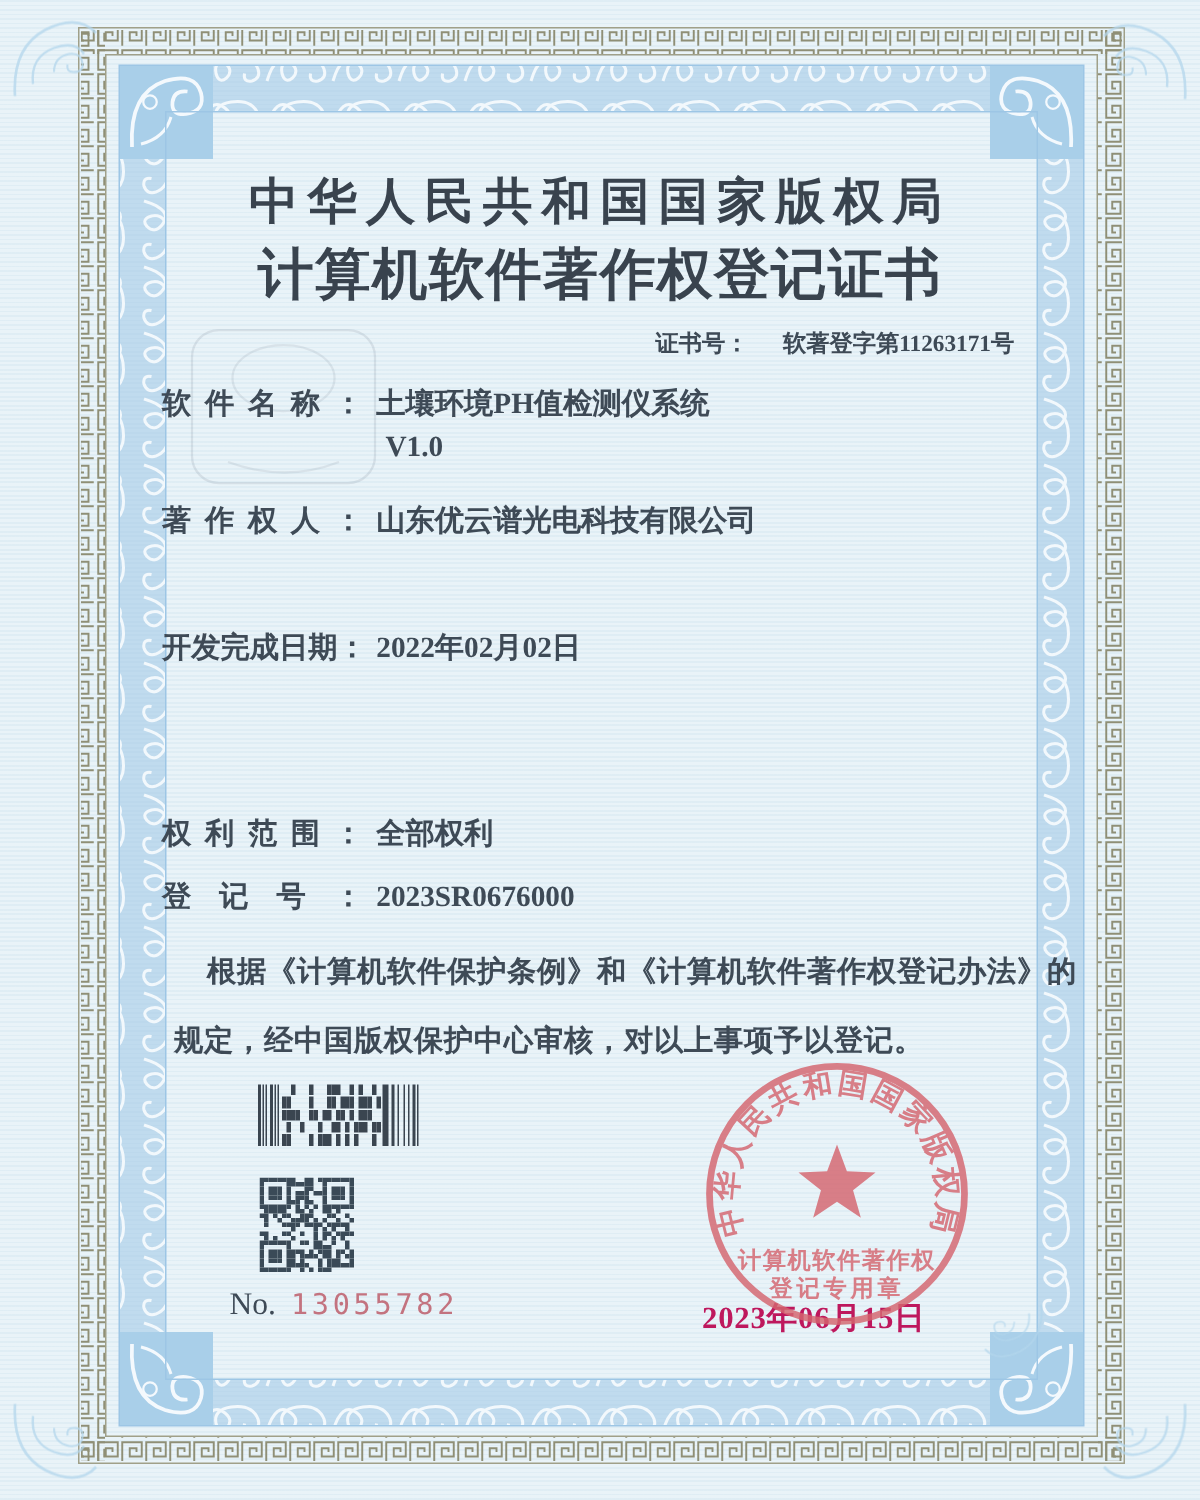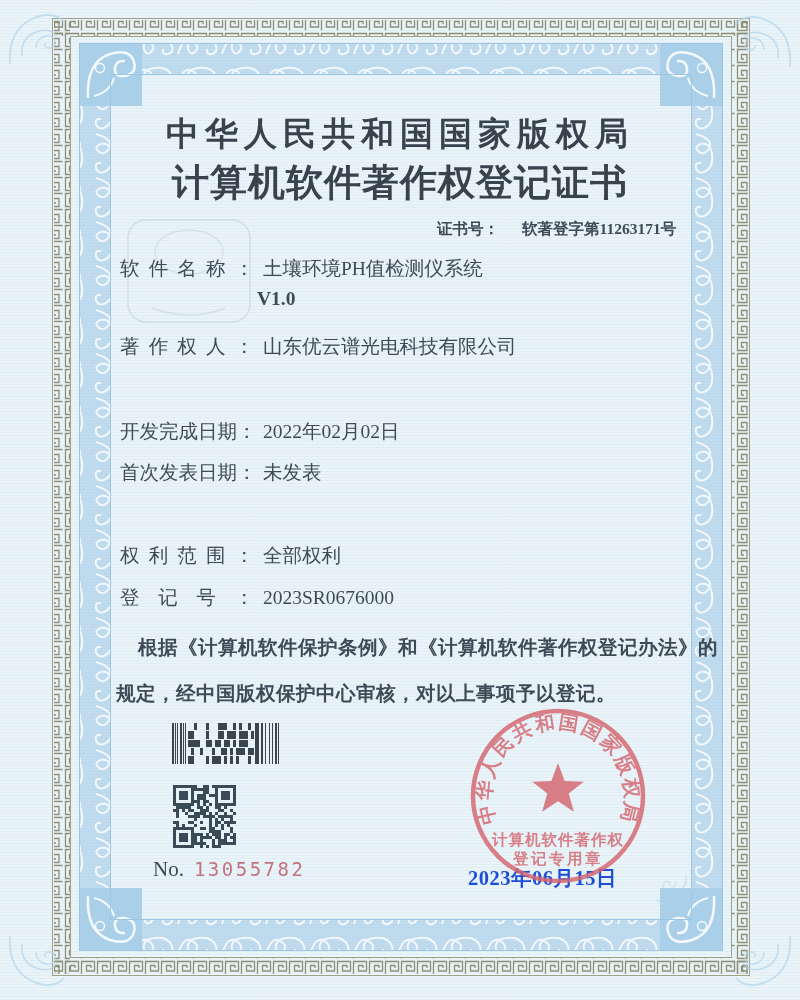"软件名称： 土壤环境PH值检测仪系统" .row { font-weight: 400 -> 700; left: 120px -> 108px }
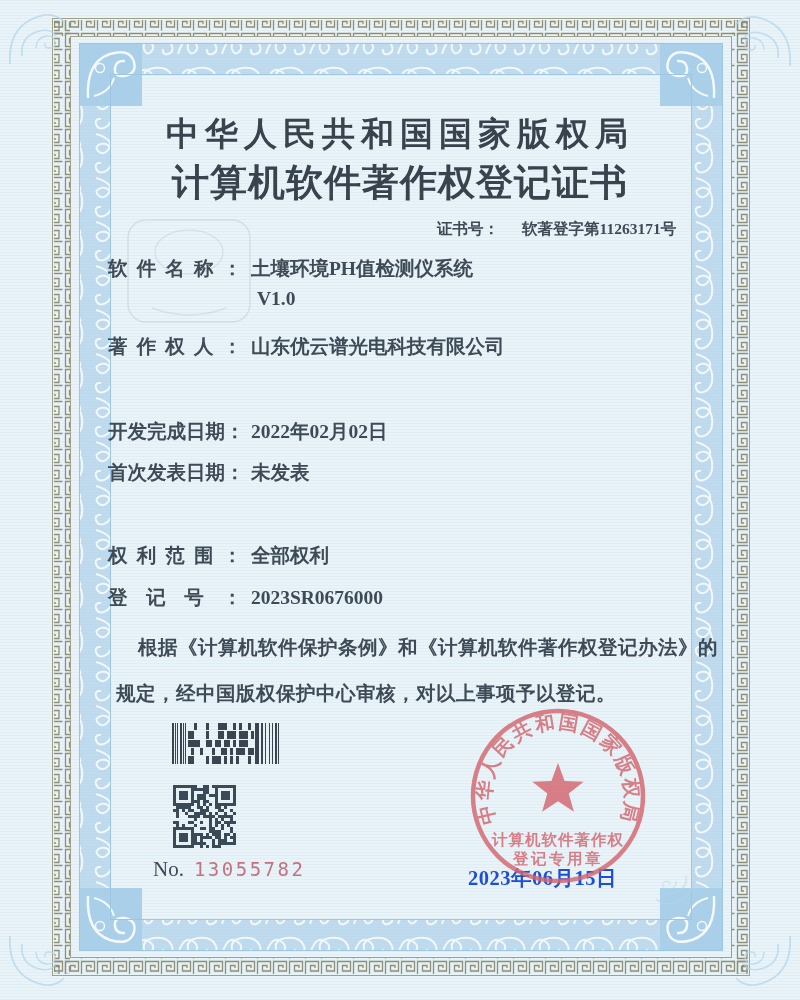"首次发表日期： 未发表" div.abs { html: <div> <span>首次发表日期：</span> <span>未发表</span> </div> -> none }
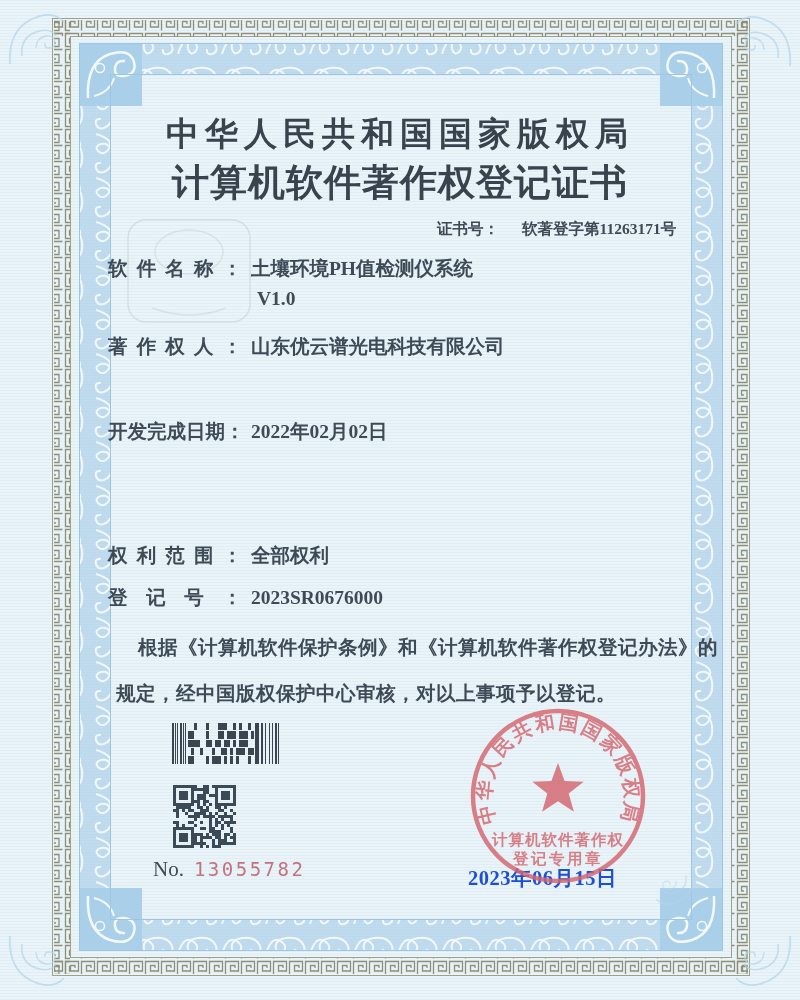"2023年06月15日" .issue-date { color: #1d4ed8 -> #be185d }
